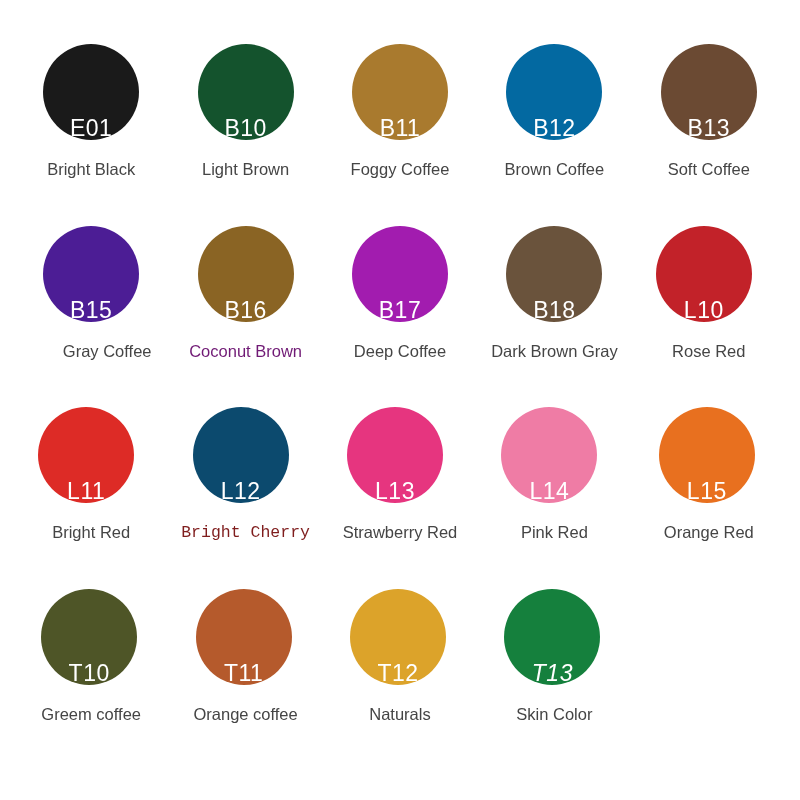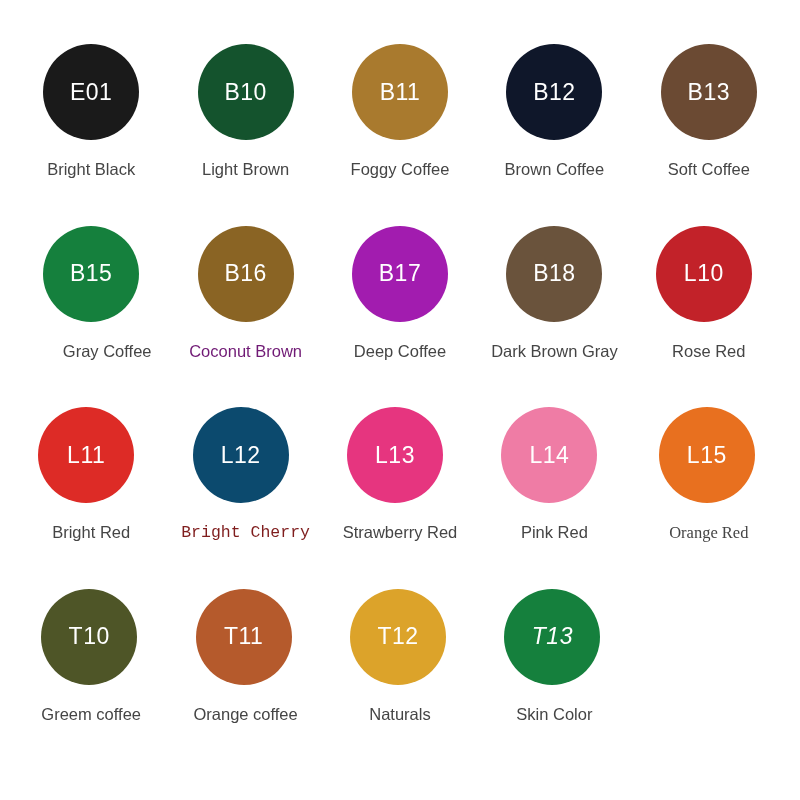"E01" .swatch-circle { align-items: center -> flex-end }
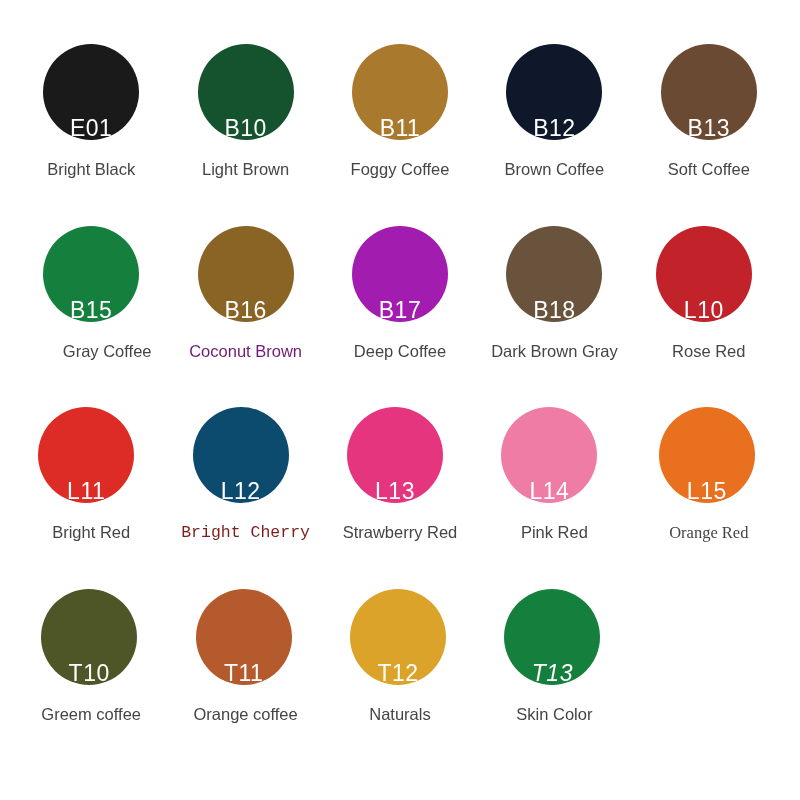"B12" div.swatch-circle { background: #0f172a -> #0369a1 }
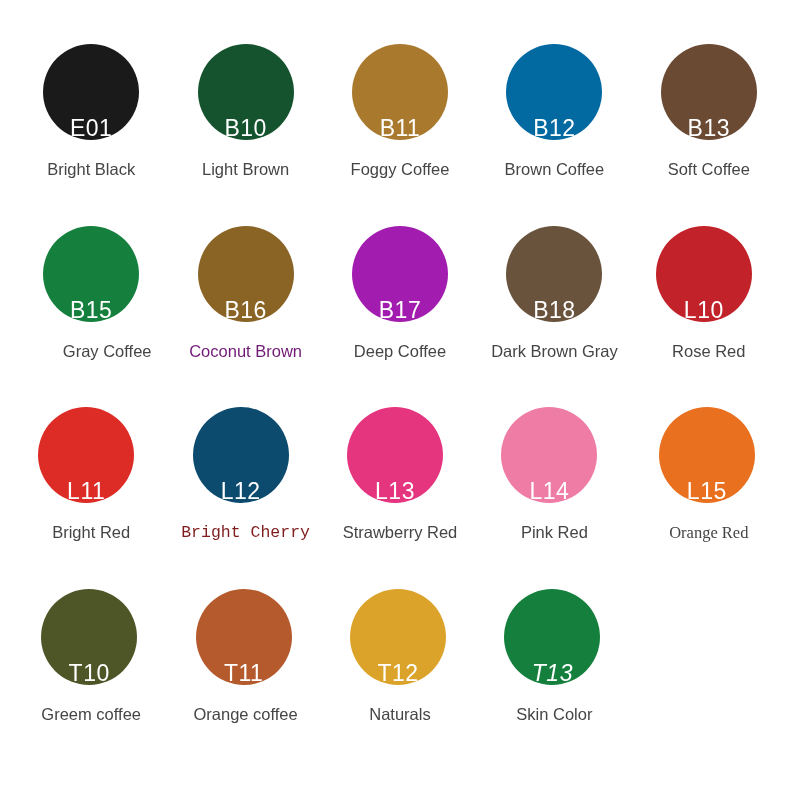"B15" div.swatch-circle { background: #15803d -> #4c1d95 }
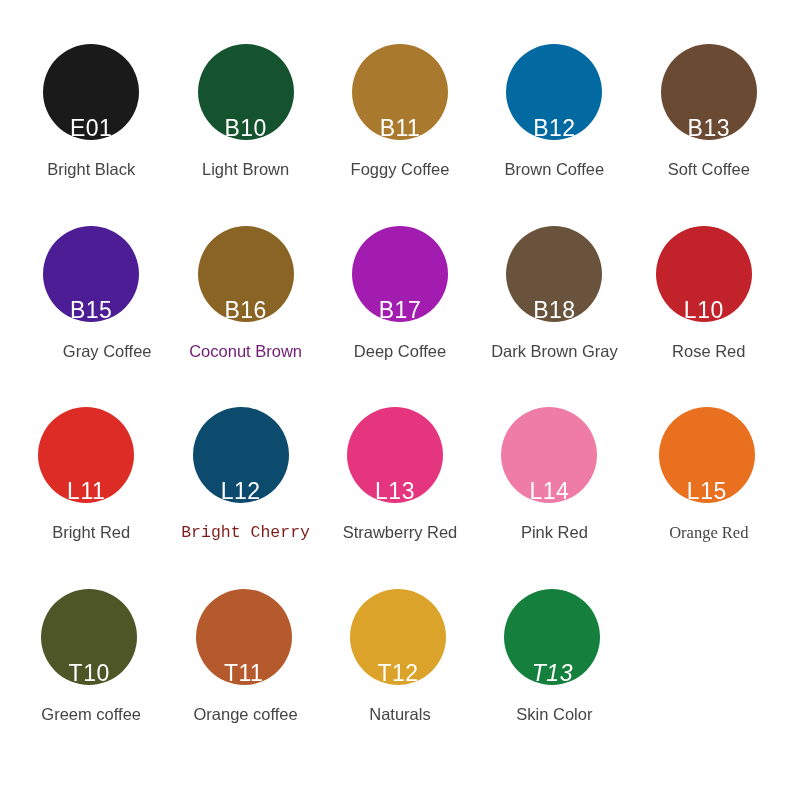"Orange Red" div.swatch-label { font-family: Liberation Serif, serif -> none }
